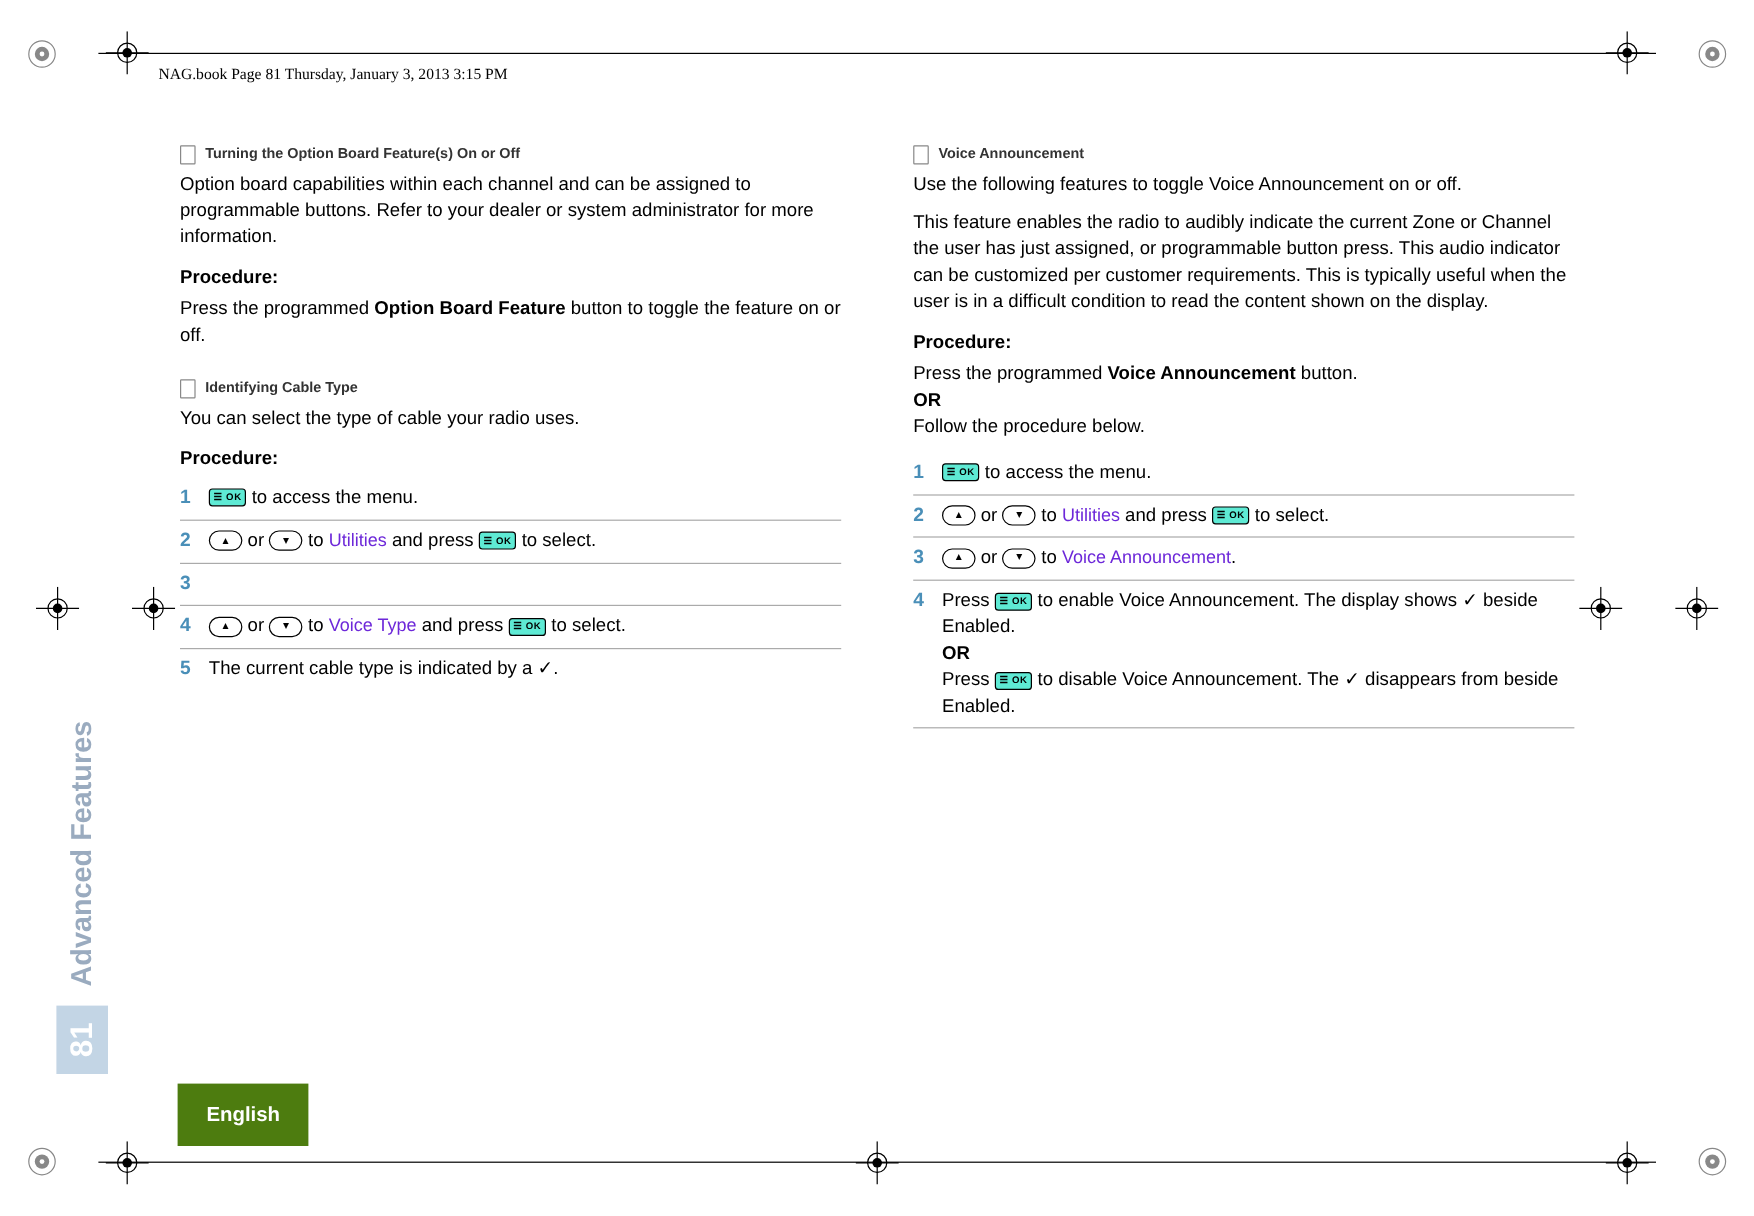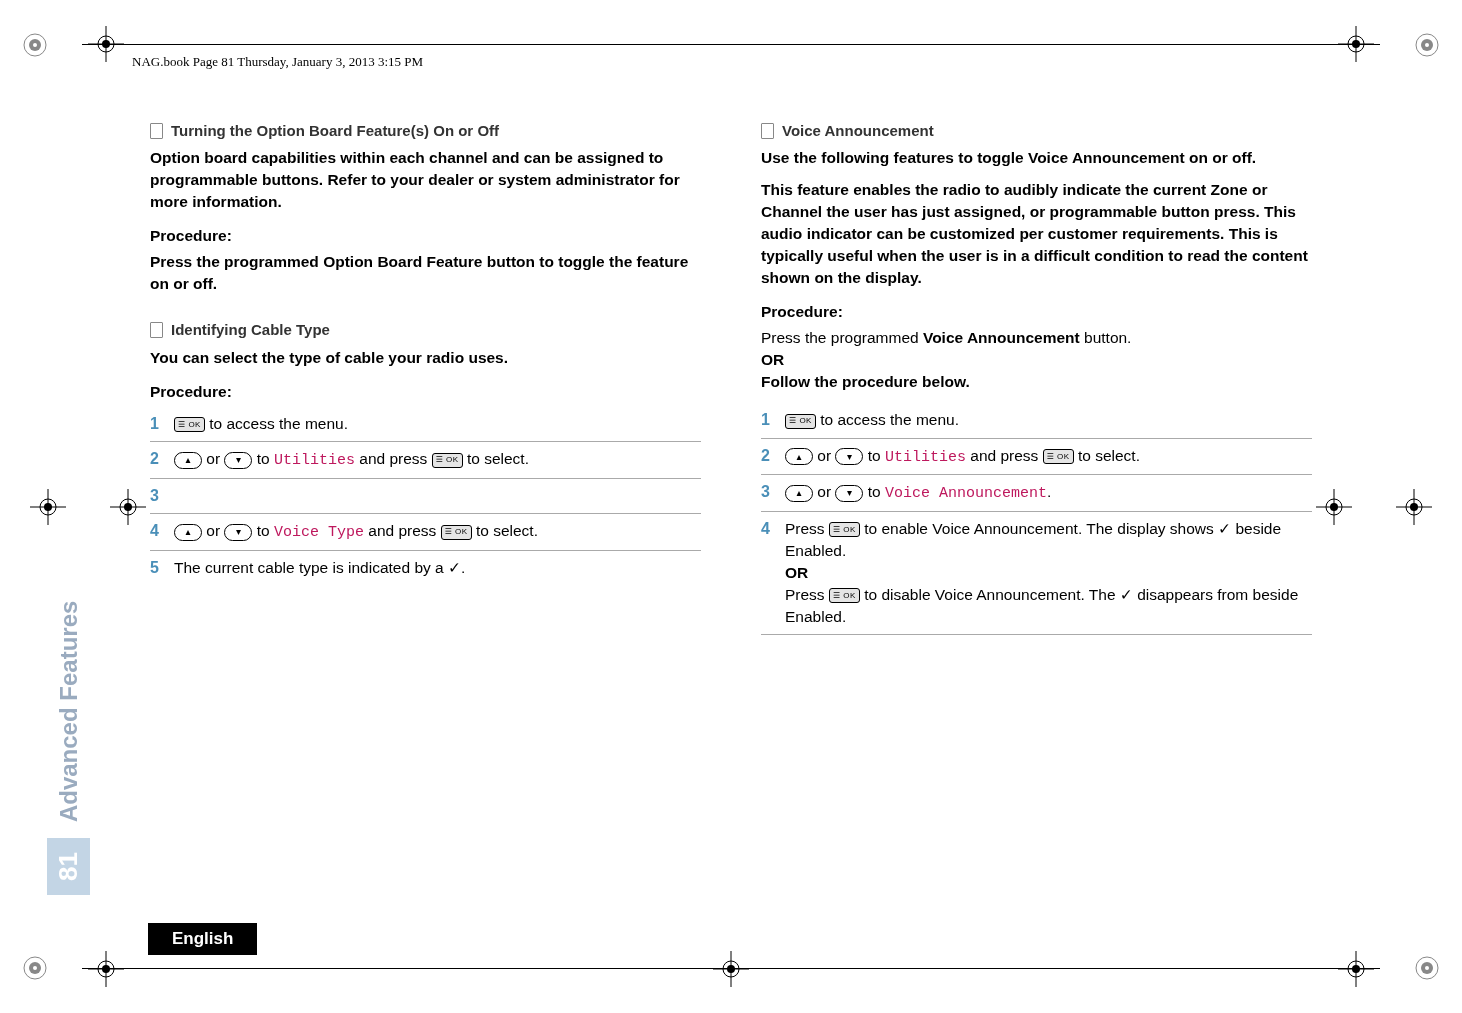"Turning the Option Board Feature(s)" .heading { font-size: 15px -> 12px }
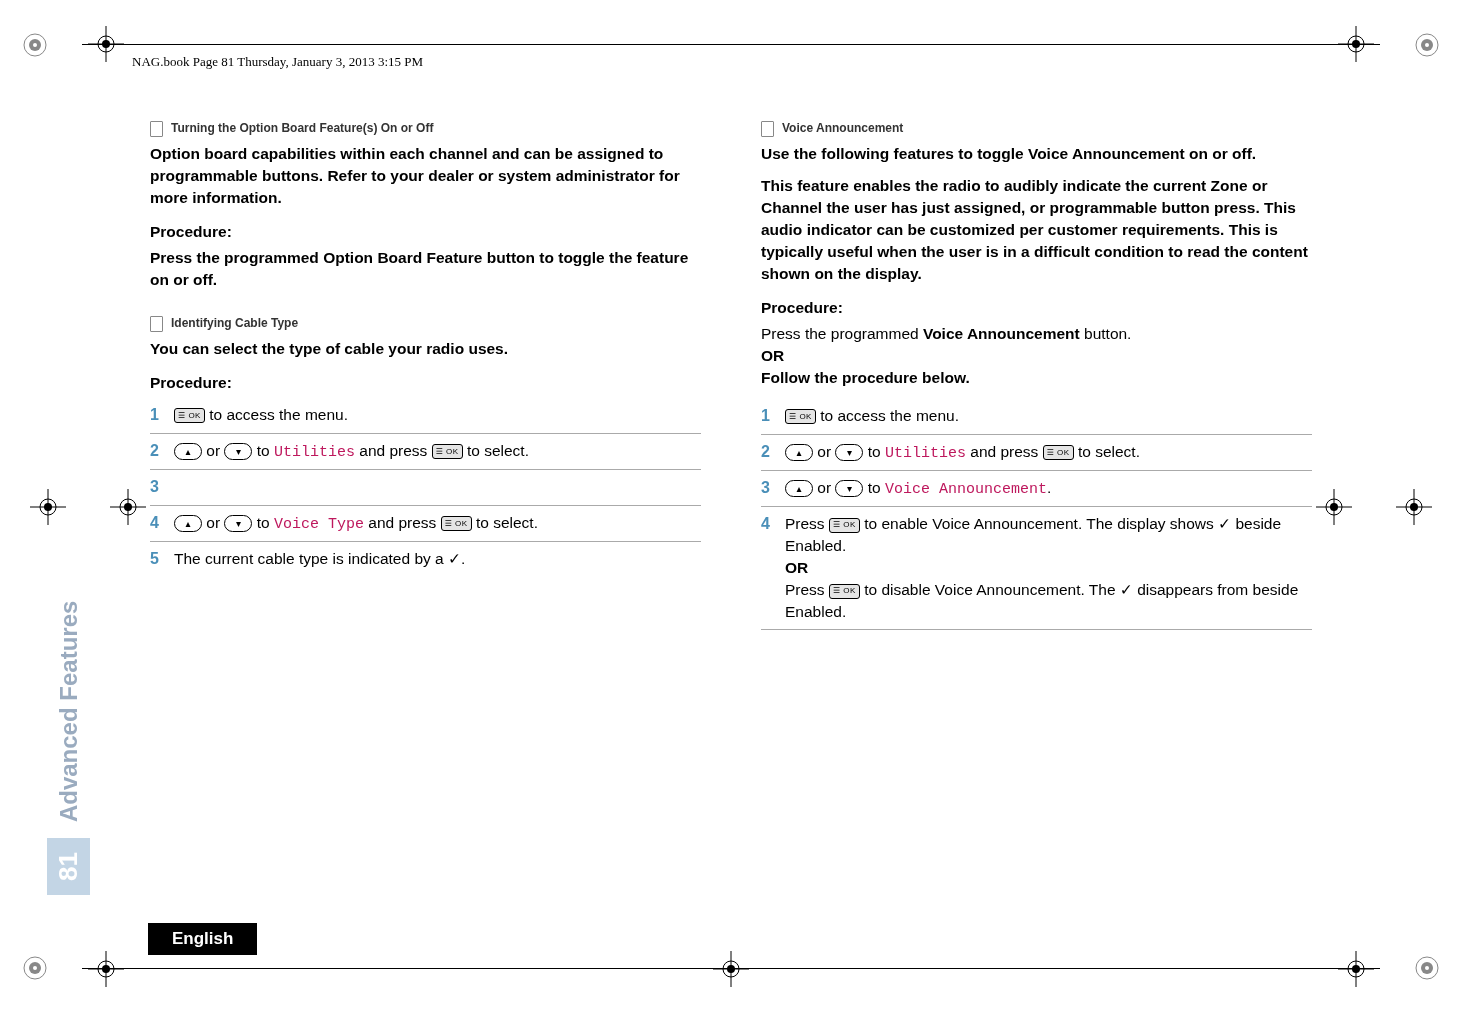"Option board capabilities within each" .para { font-weight: bold -> none }
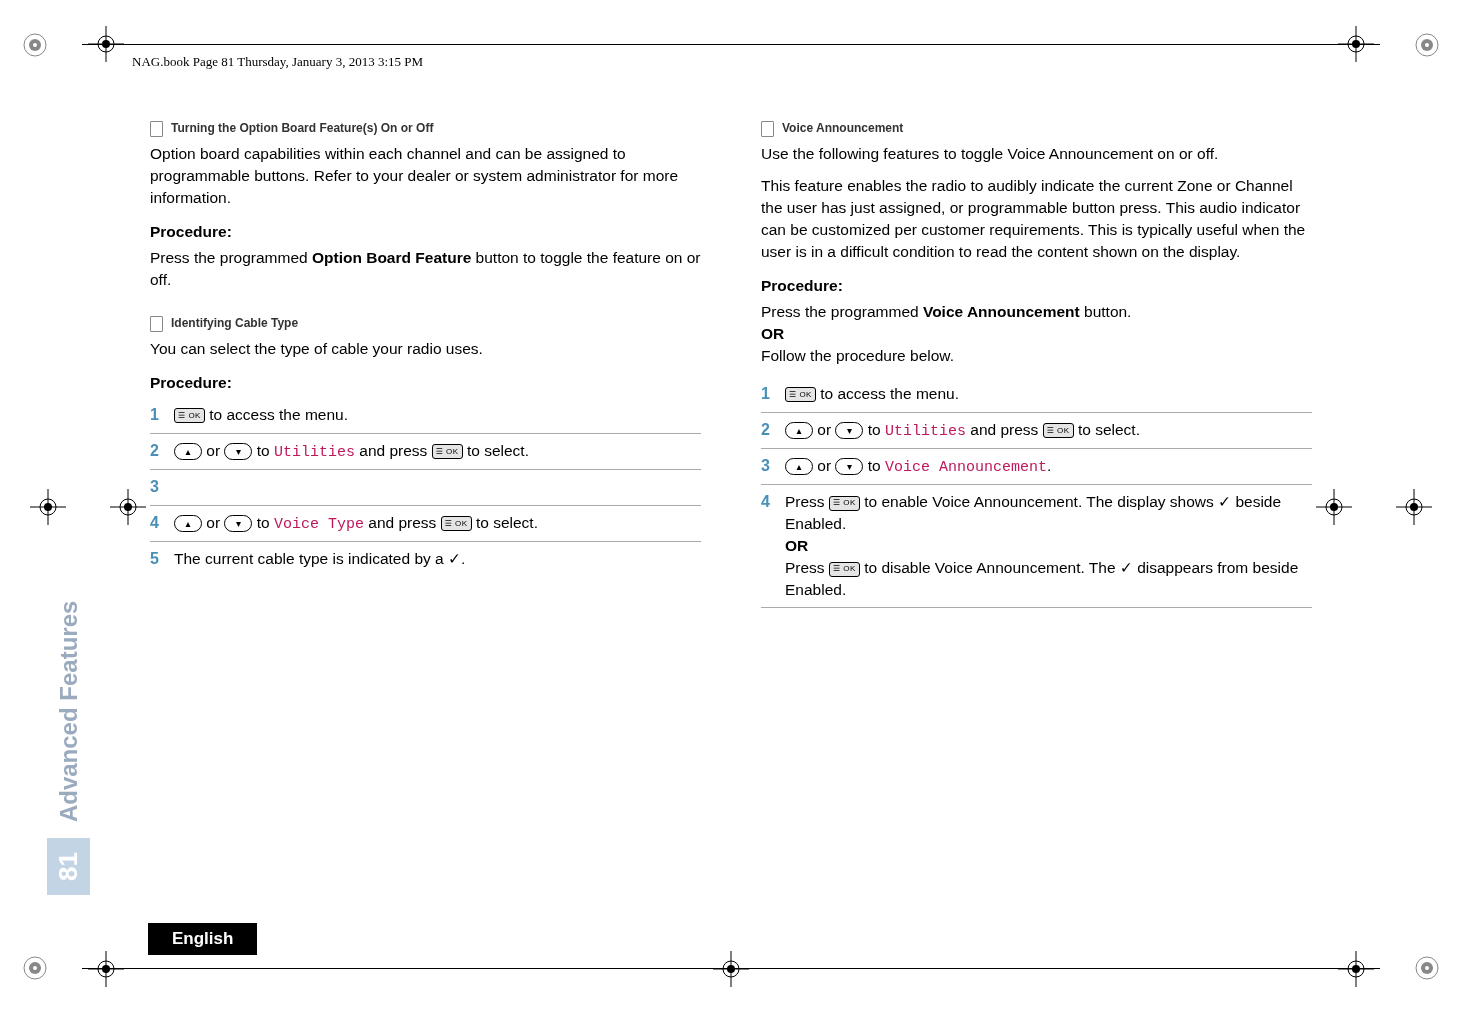"☰ OK" .btn-icon { background: #e5e5e5 -> #5eead4; font-weight: normal -> bold }
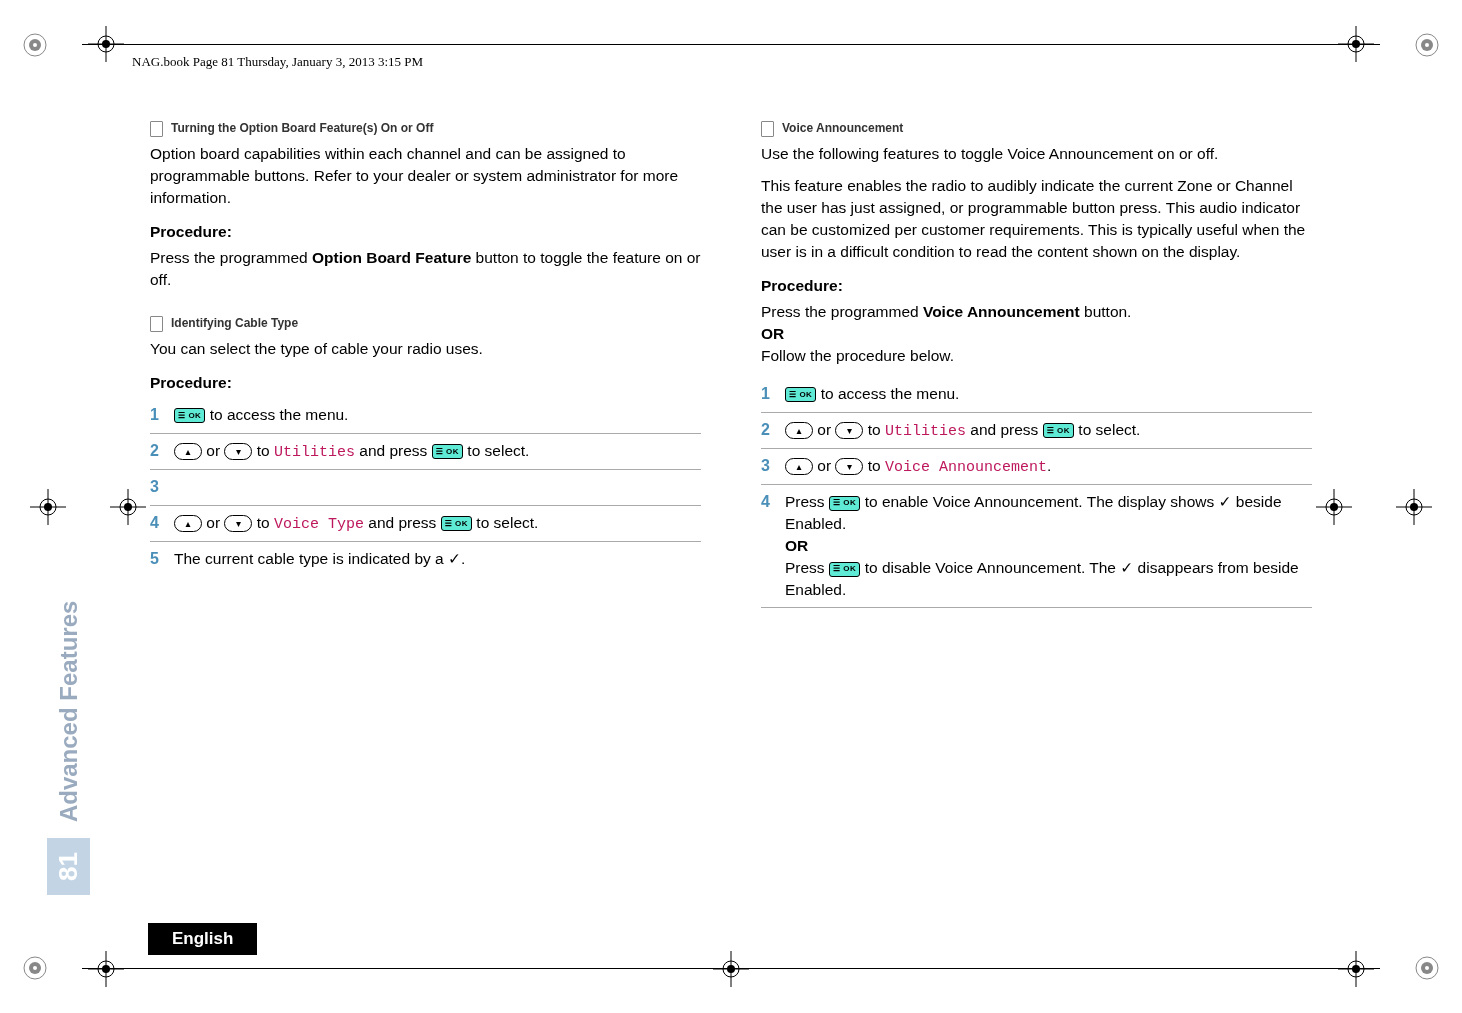"Utilities" .mono { color: #be185d -> #6d28d9; font-family: Liberation Mono, monospace -> Liberation Sans, sans-serif }
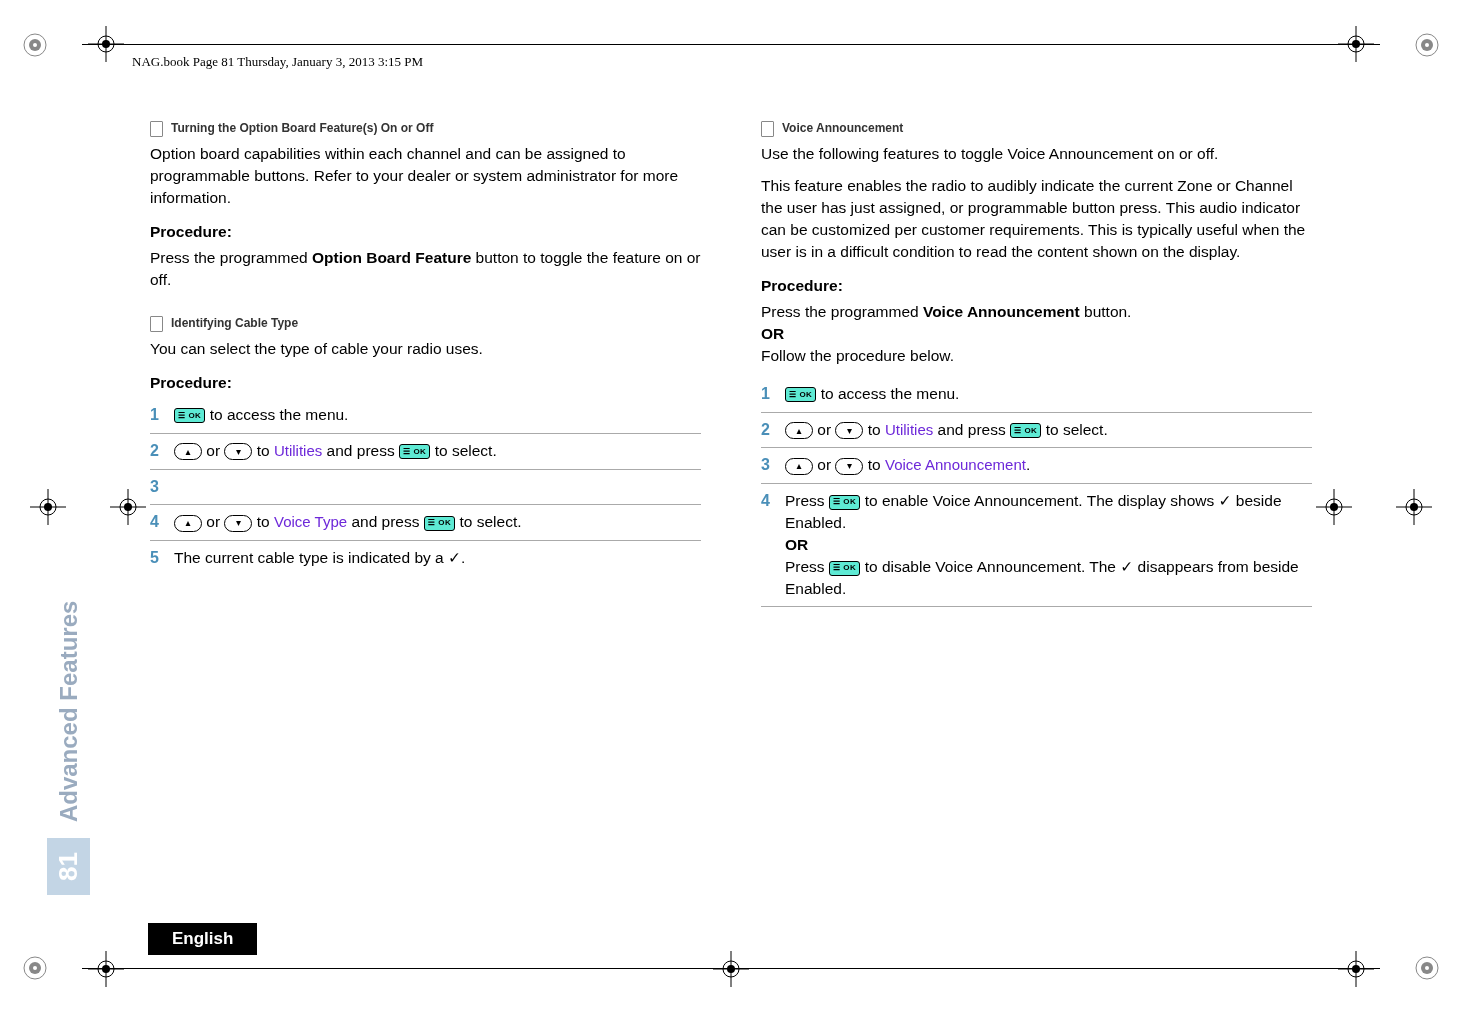"English" .lang-tab { background: #000000 -> #4d7c0f; padding: 6px 24px -> 16px 24px }
